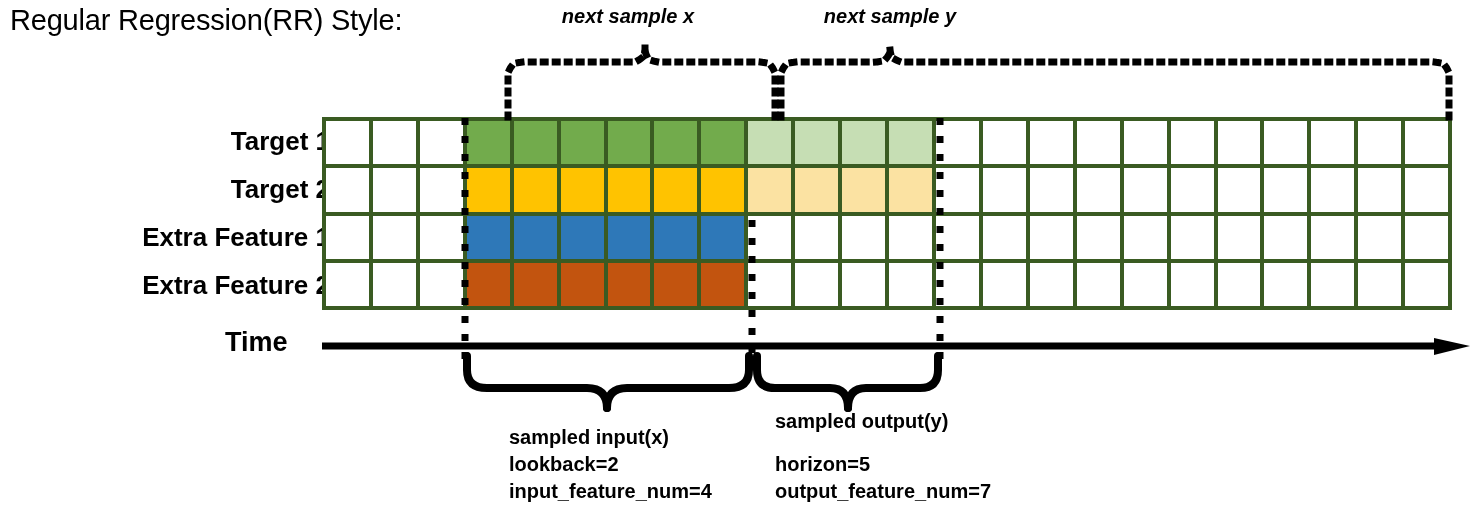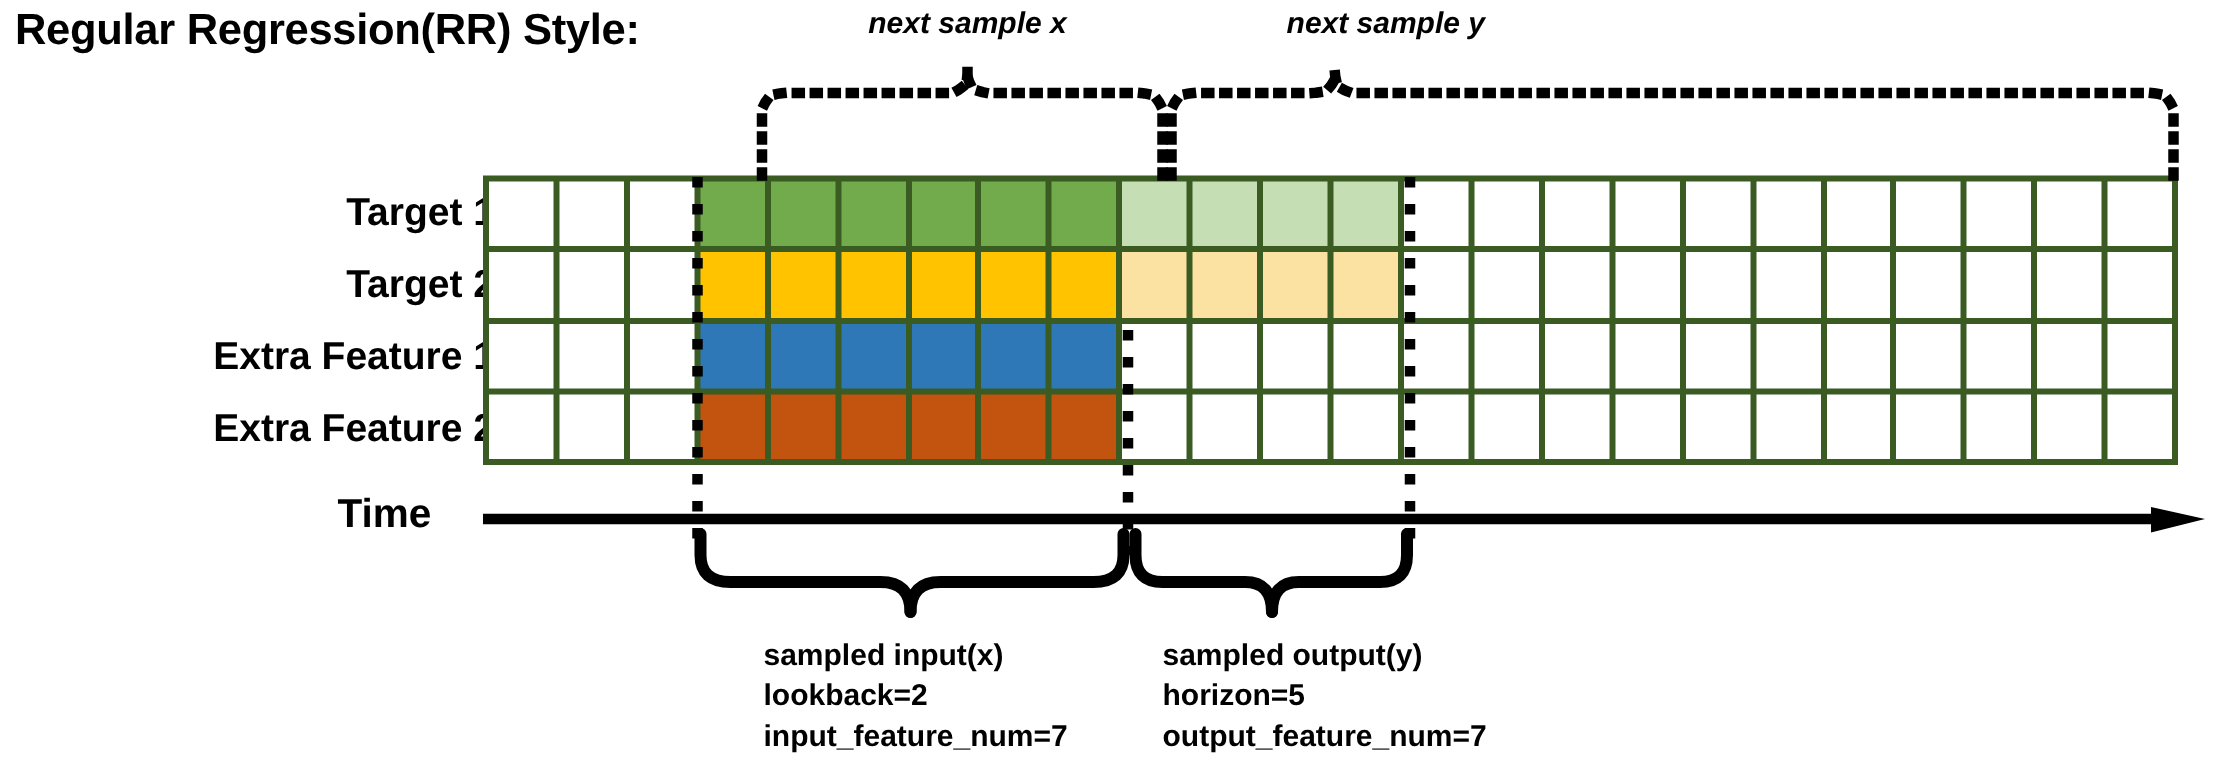"Regular Regression(RR) Style:" #title { font-weight: 700 -> 400 }
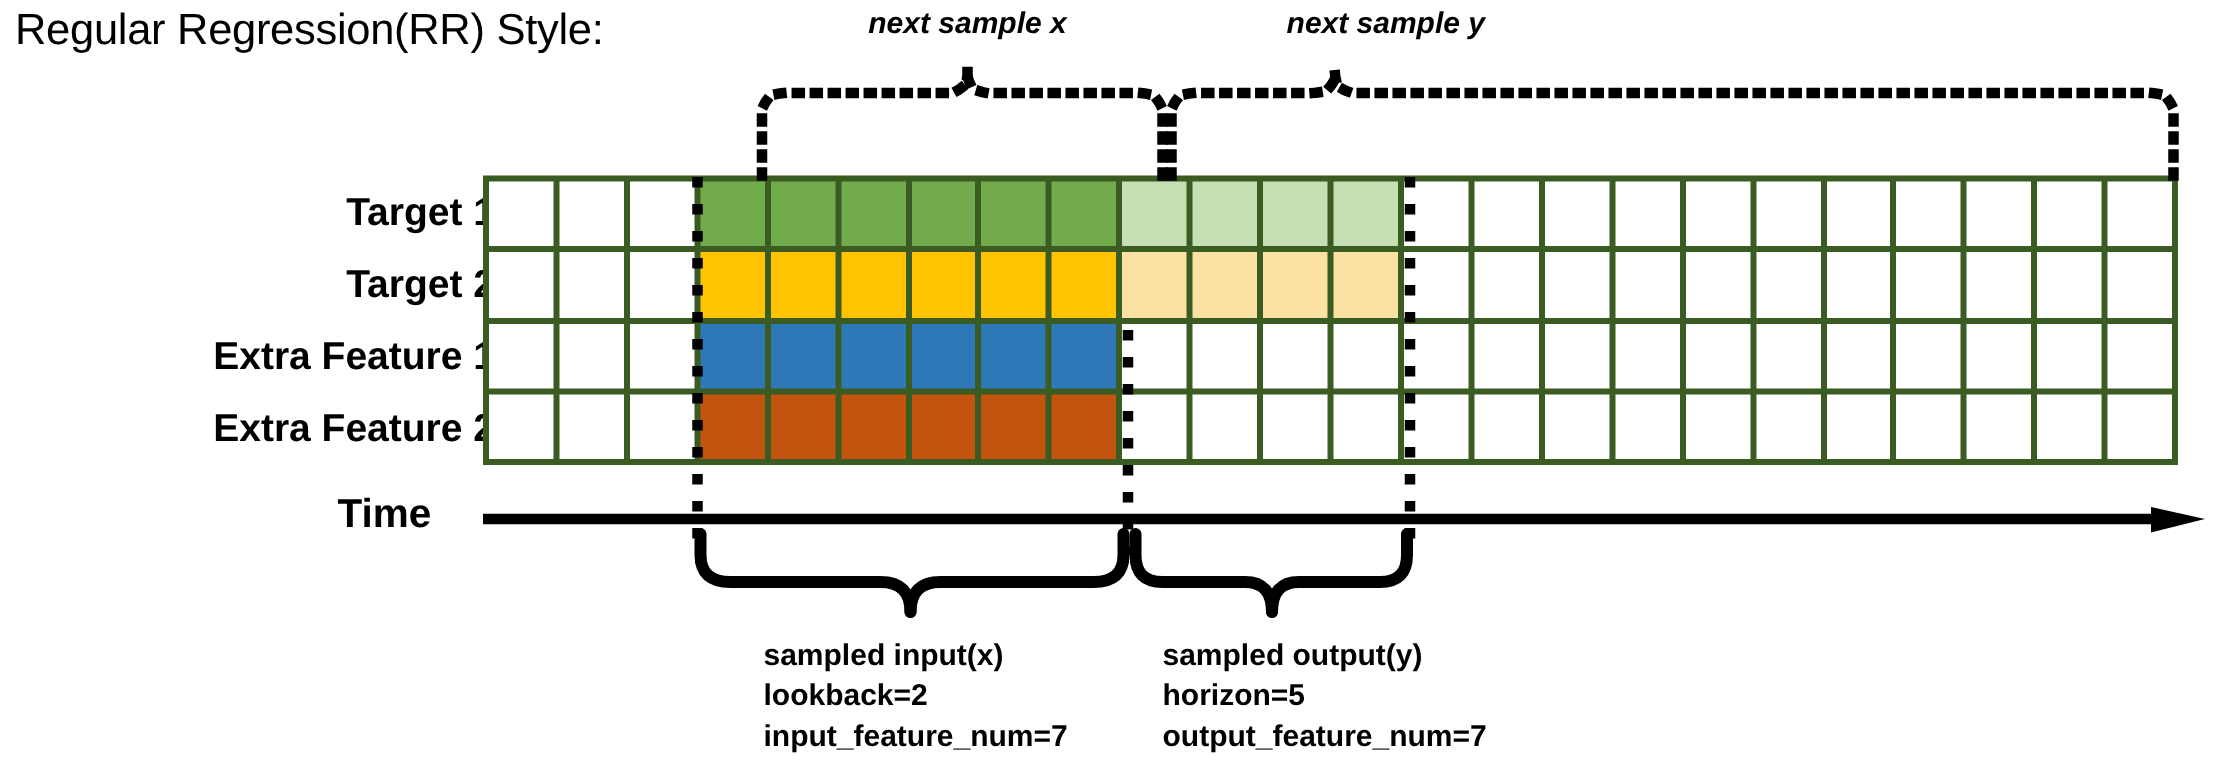"next sample x" div.bracelabel { left: 545px -> 528px }
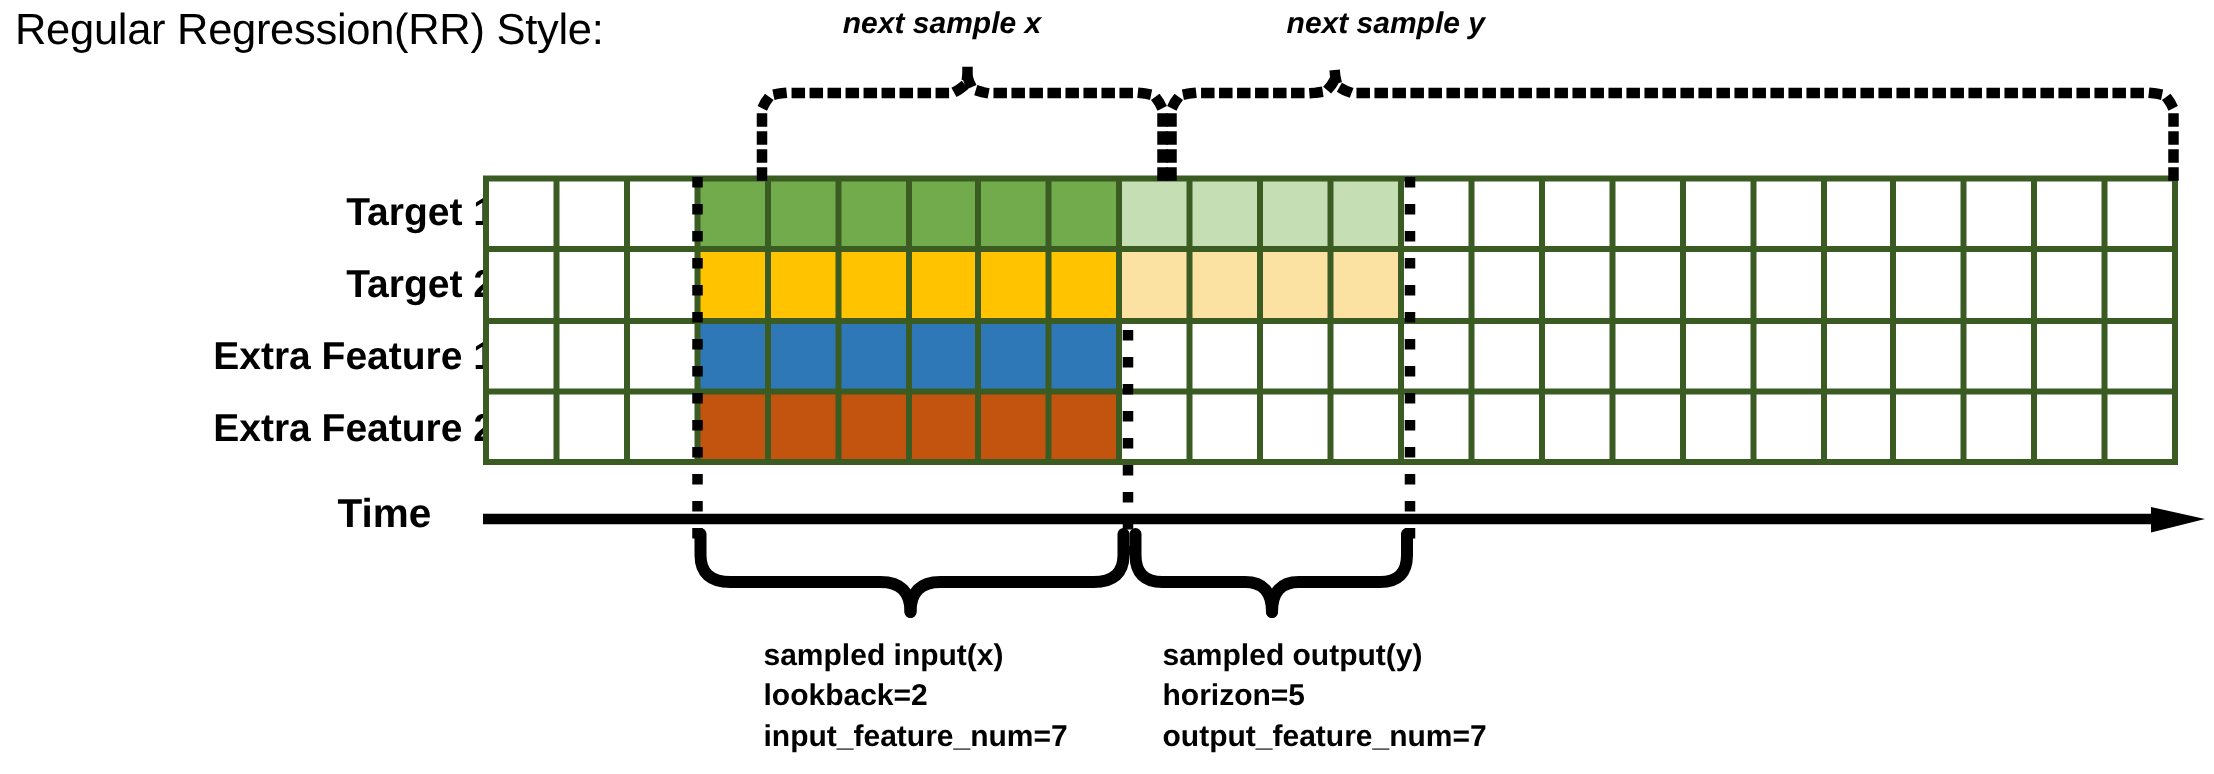"next sample y" div.bracelabel { text-align: right -> none }
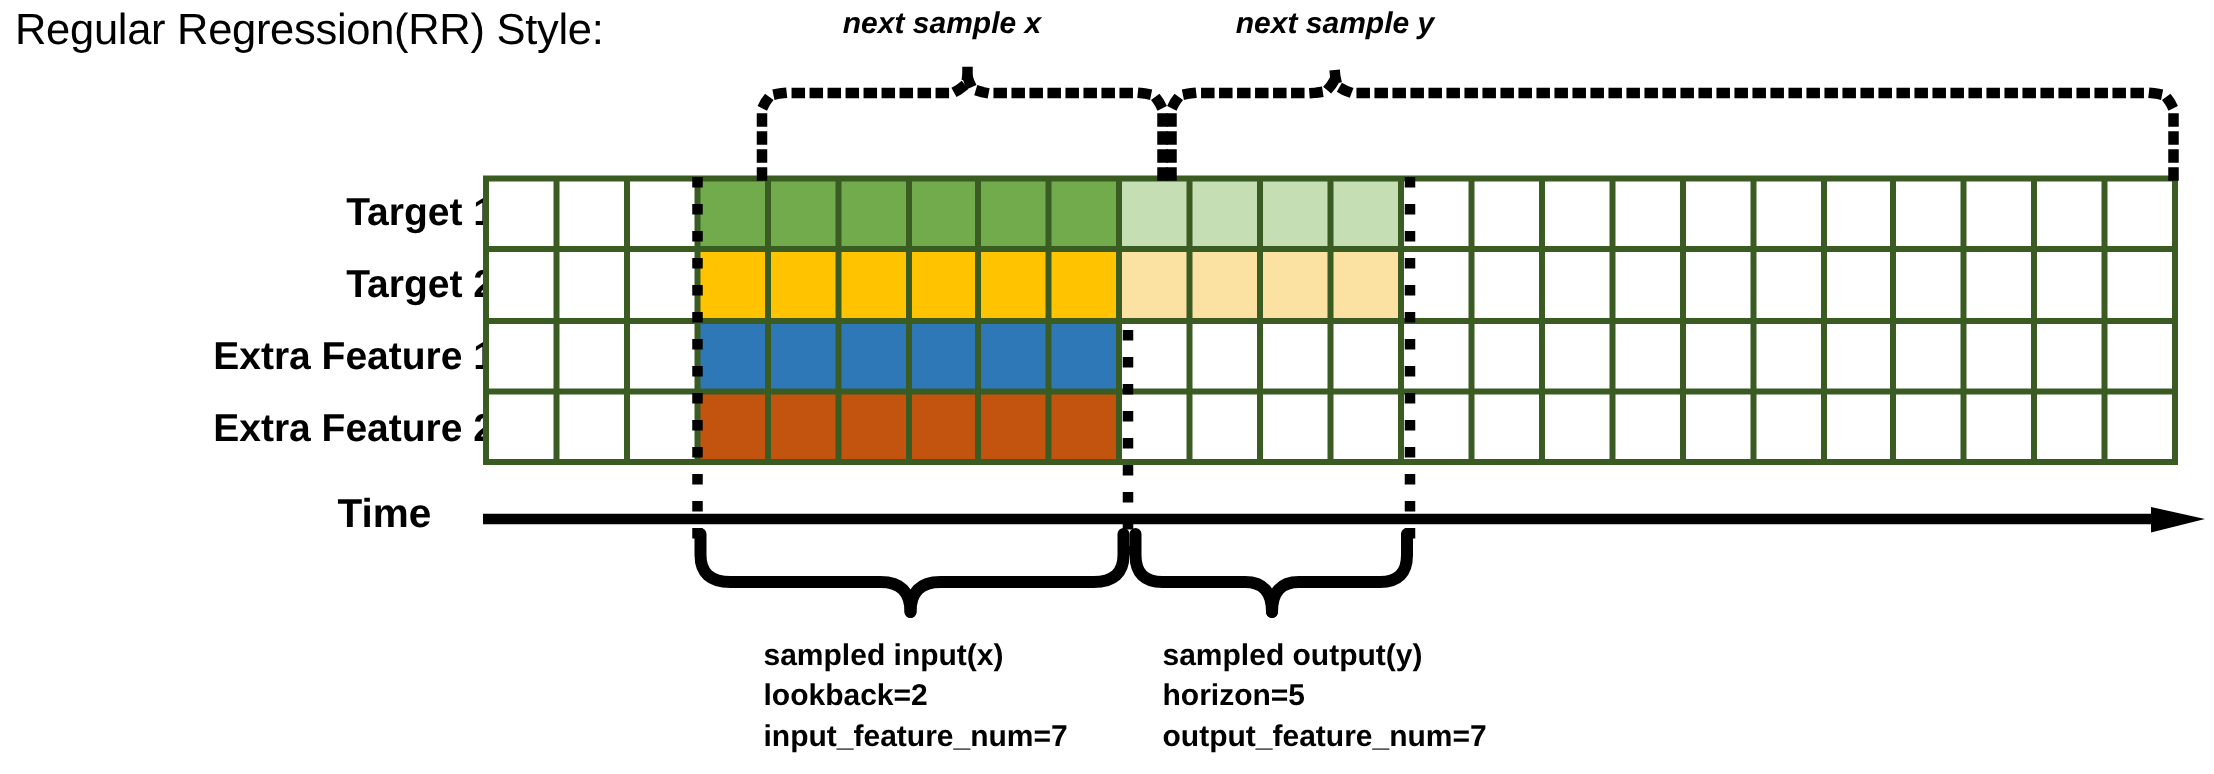"sampled output(y)" div.botcap { top: 424px -> 408px }
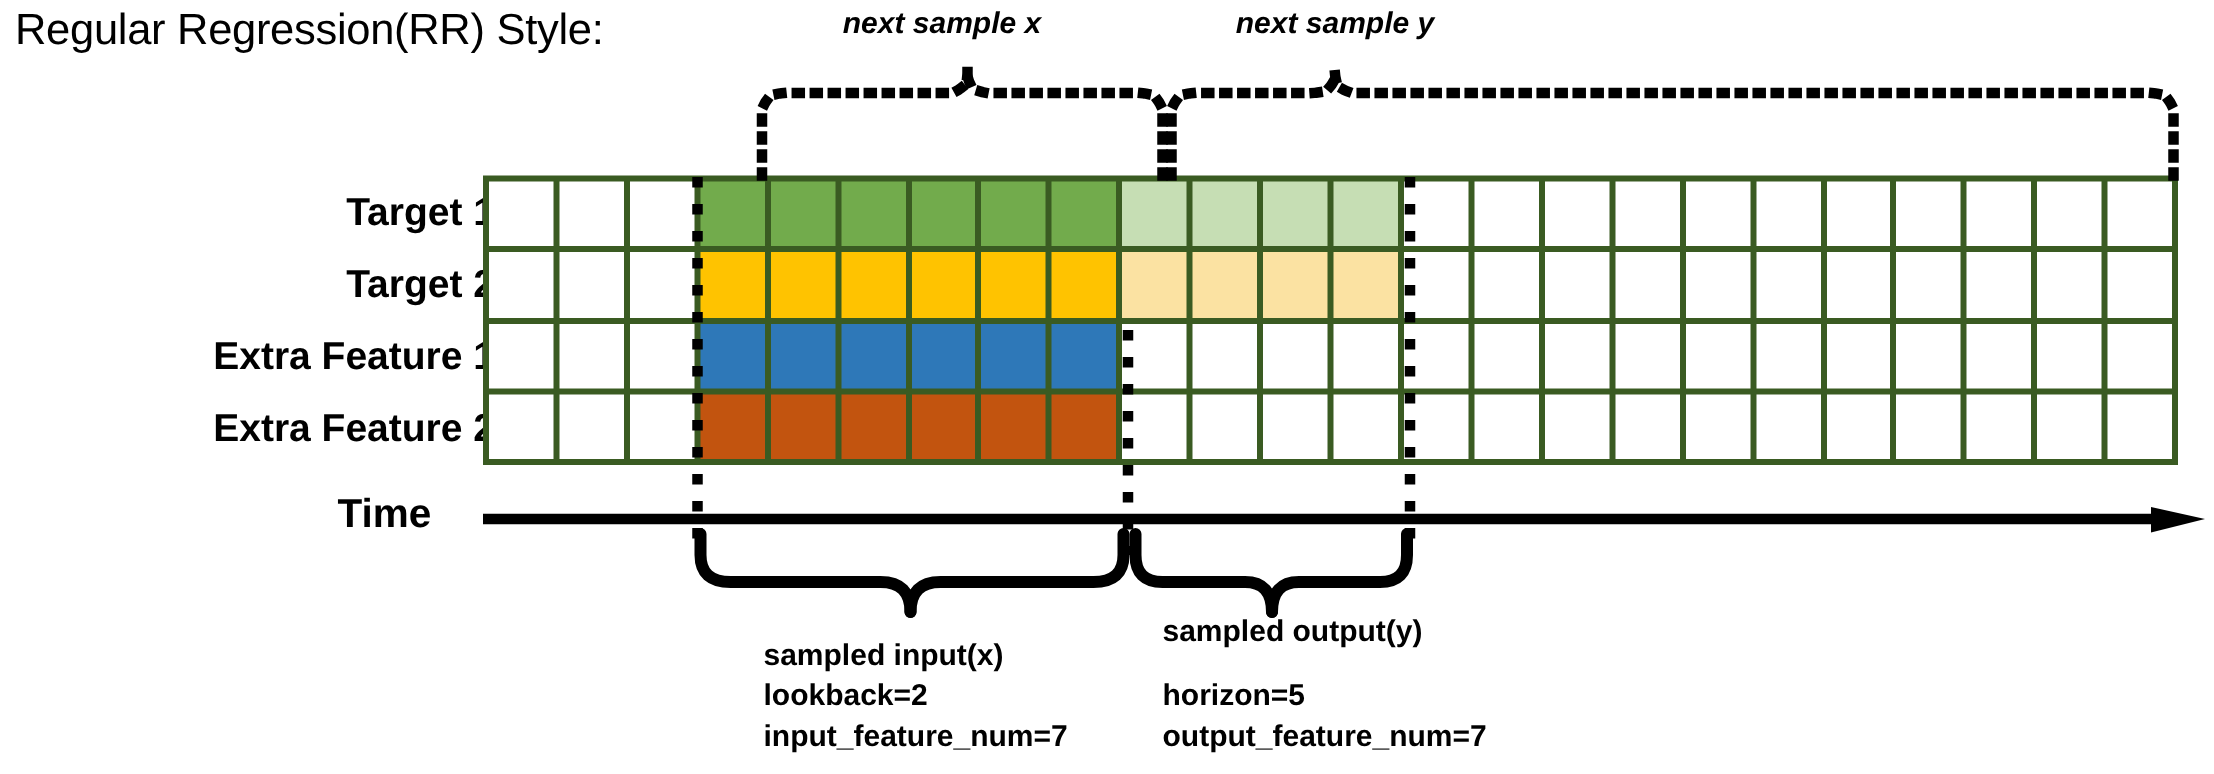"input_feature_num=7" div.botcap { text: 7 -> 4 }
